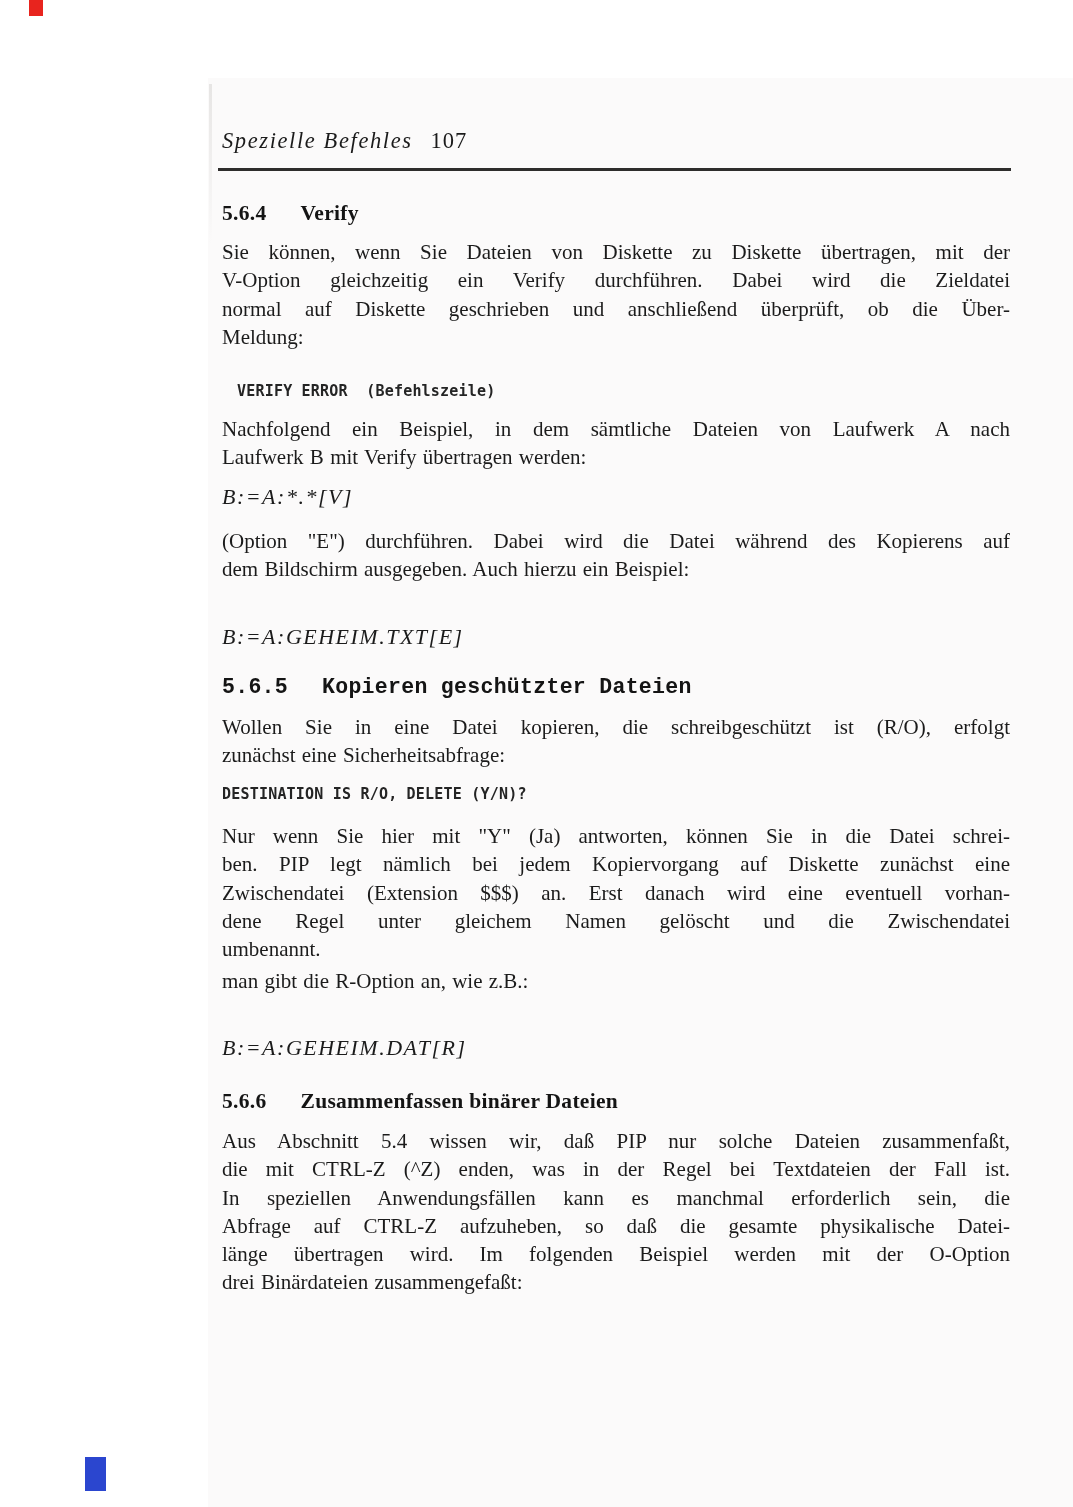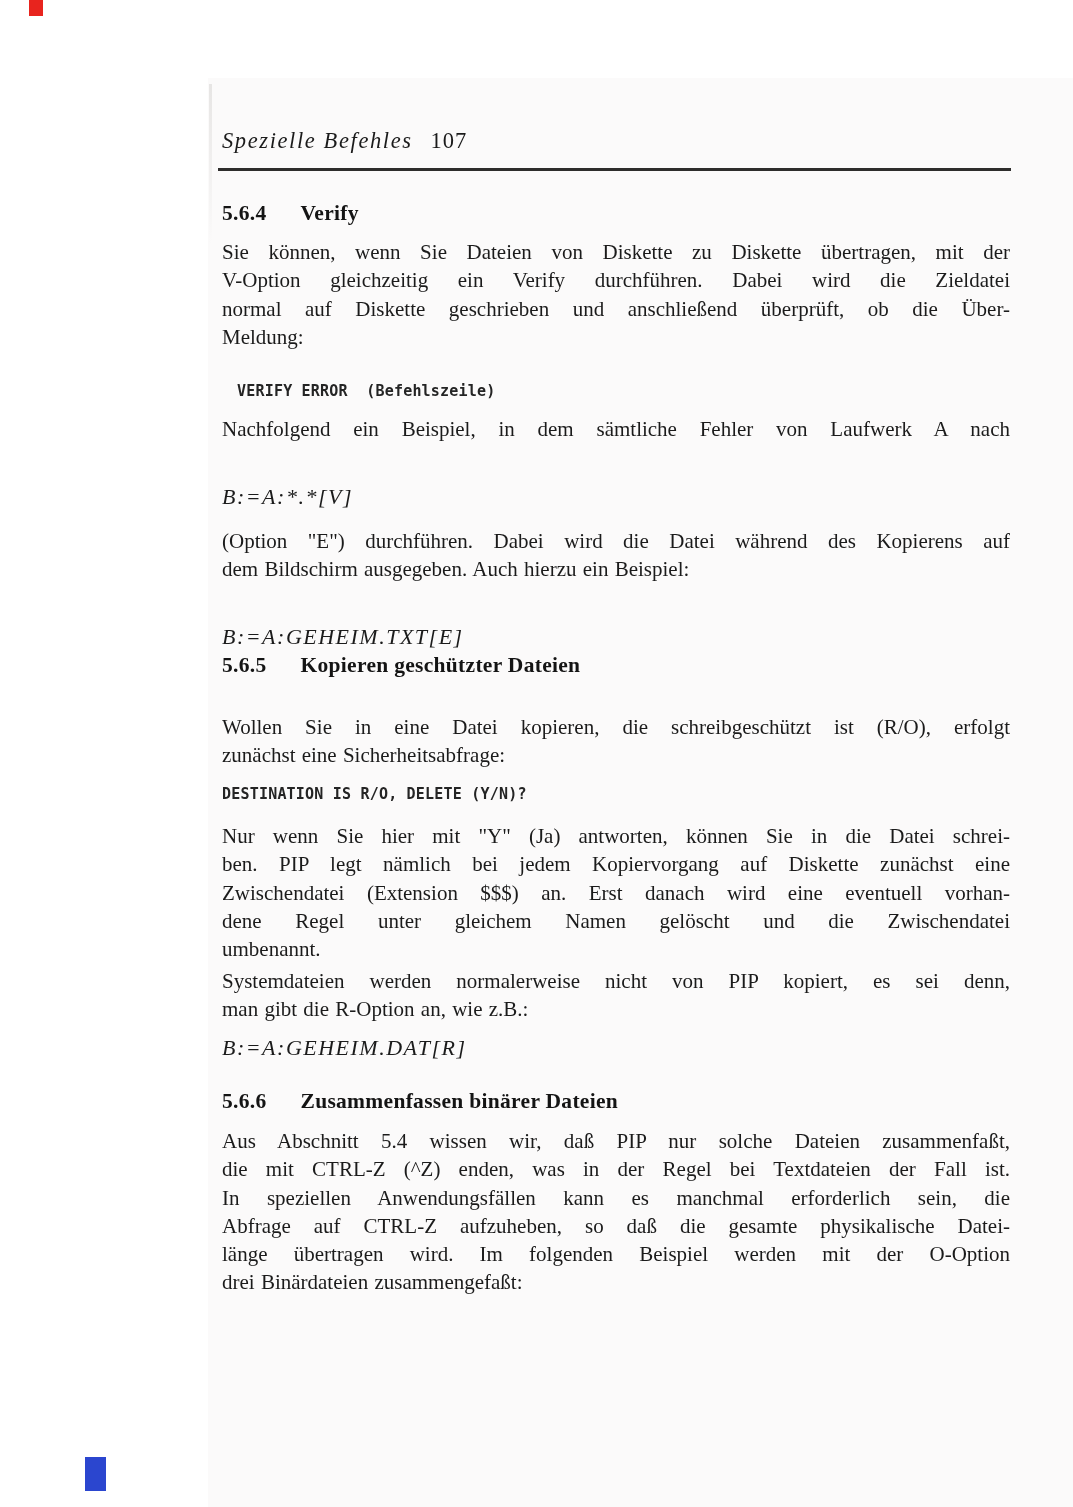"Nachfolgend ein Beispiel, in dem" div.bline { text: Fehler -> Dateien }
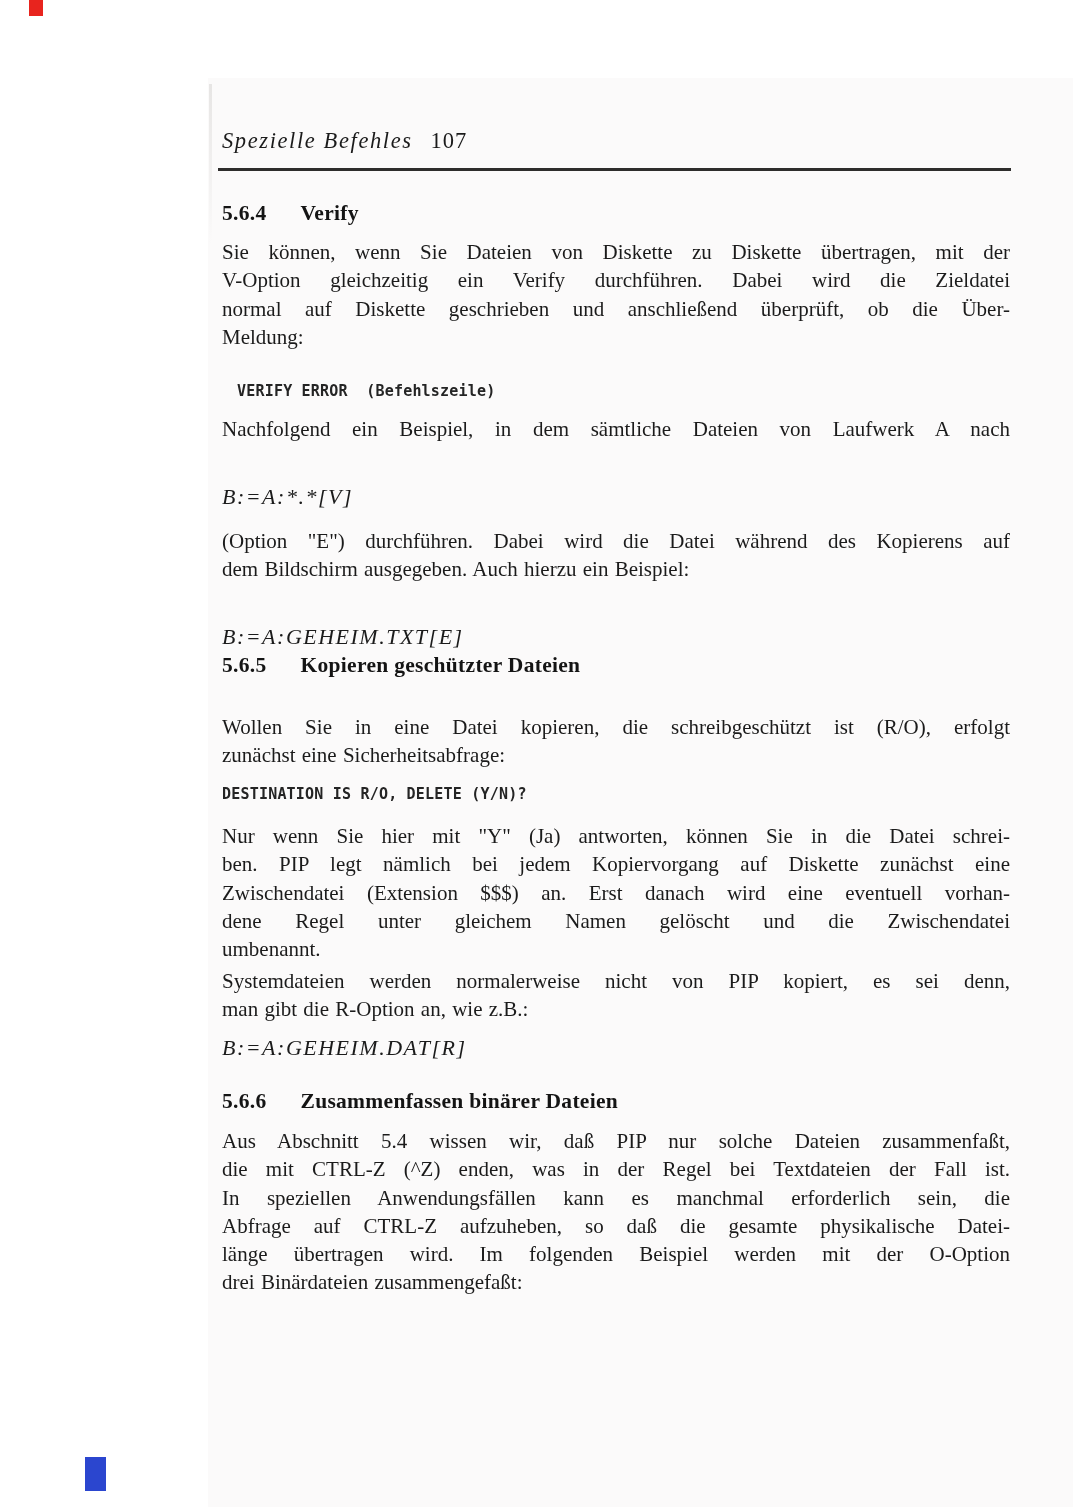"Laufwerk B mit Verify übertragen" div.bline { html: none -> <div>Laufwerk B mit Verify übertragen werden:</div> }
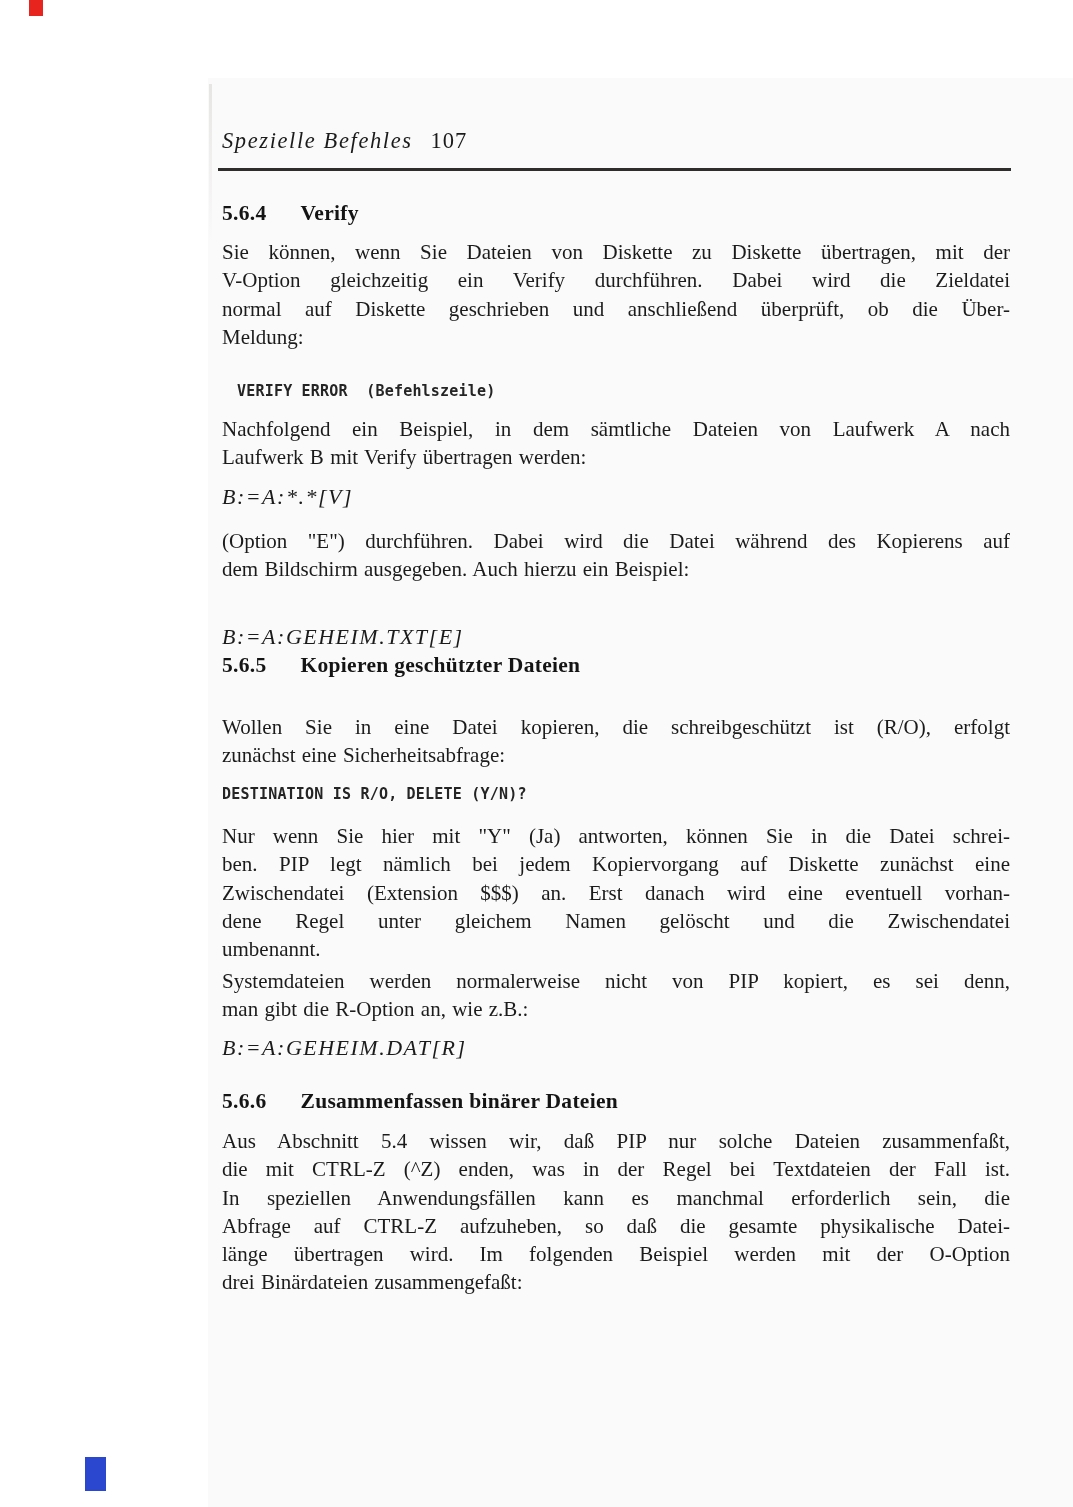"5.6.5 Kopieren geschützter Dateien" .t675 { font-family: none -> Liberation Mono, monospace; top: 651px -> 673px }
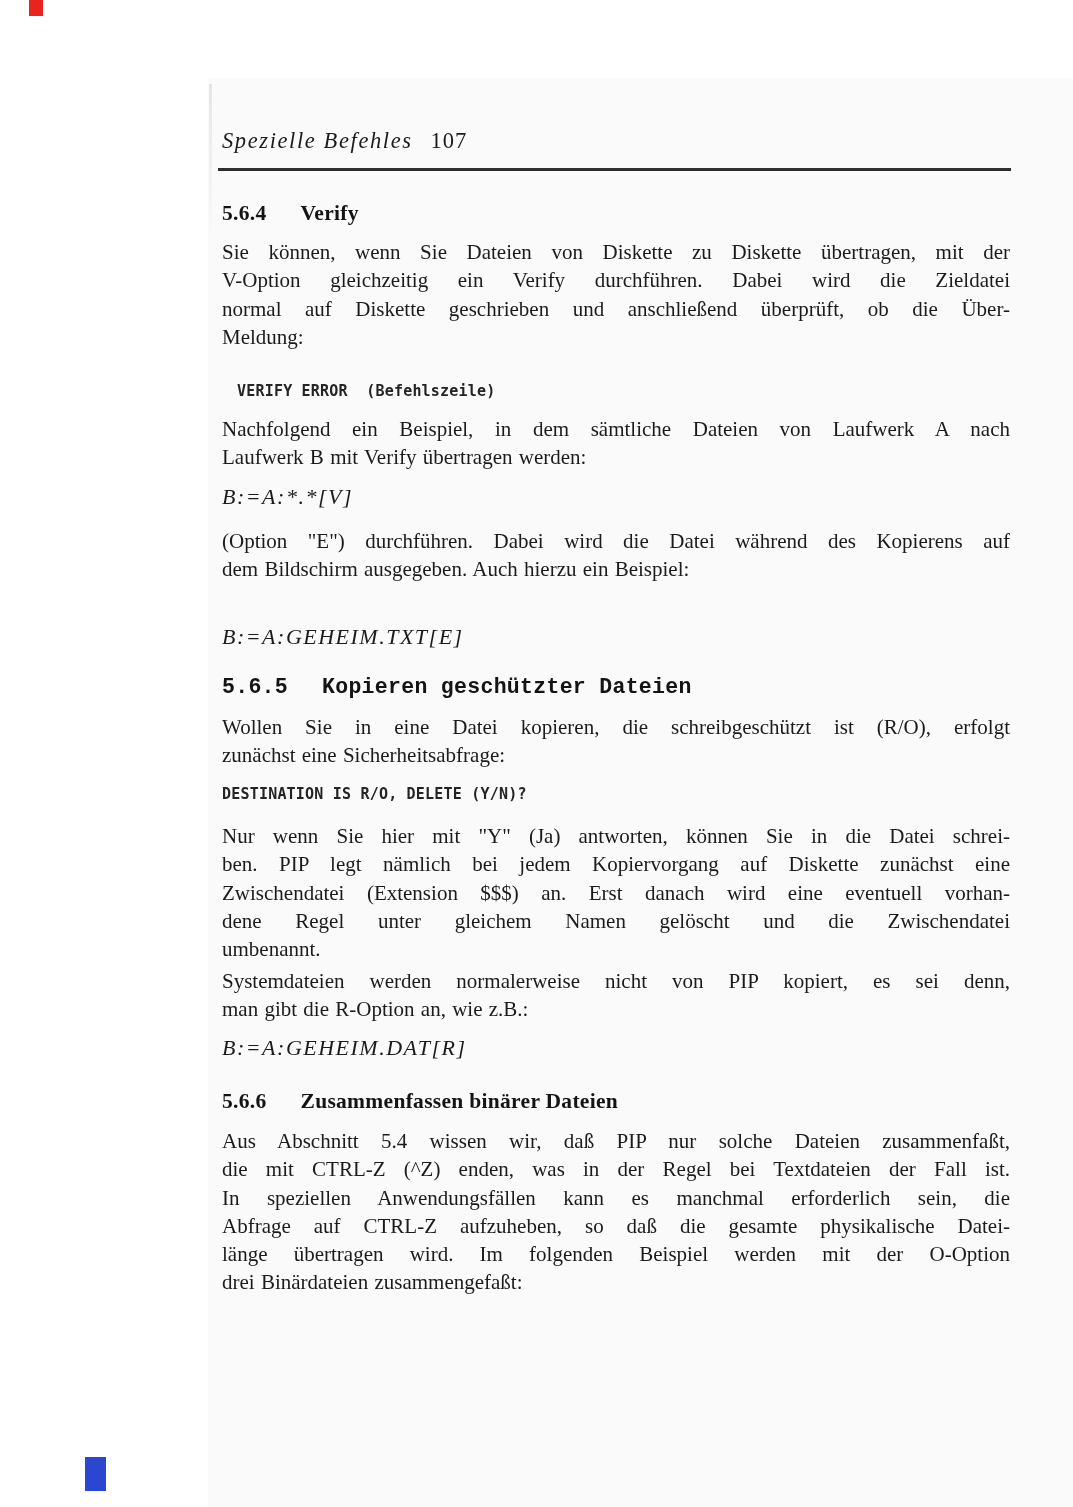"Systemdateien werden normalerweise nicht" div.bline { html: <div>Systemdateien werden normalerweise nicht von PIP kopiert, es sei denn,</div> -> none }
